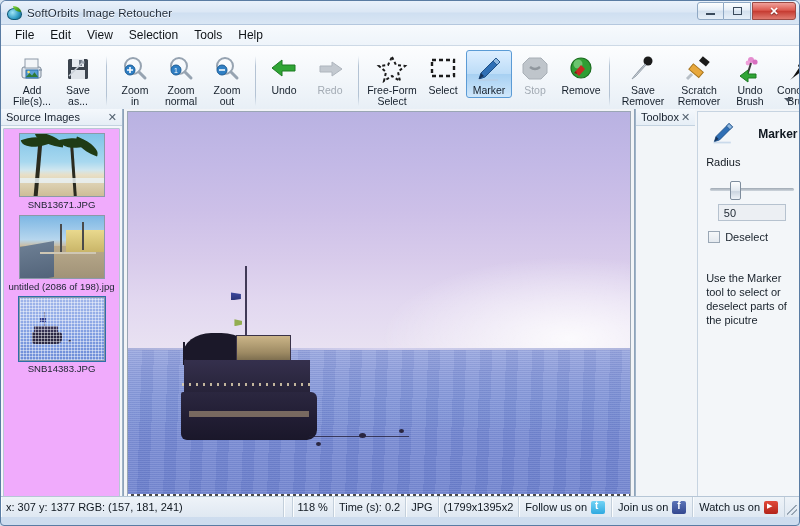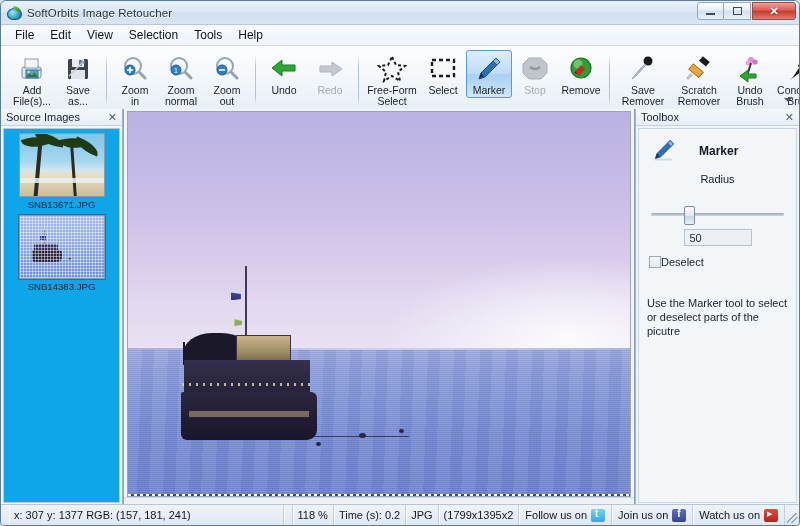"Toolbox" #toolbox { flex-direction: column -> row }
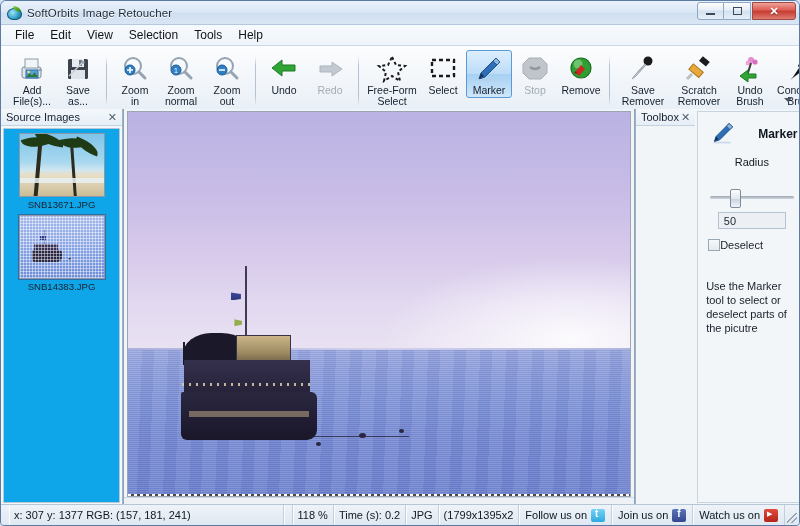"Radius" .radius-label { margin-bottom: 20px -> 12px; text-align: center -> none }
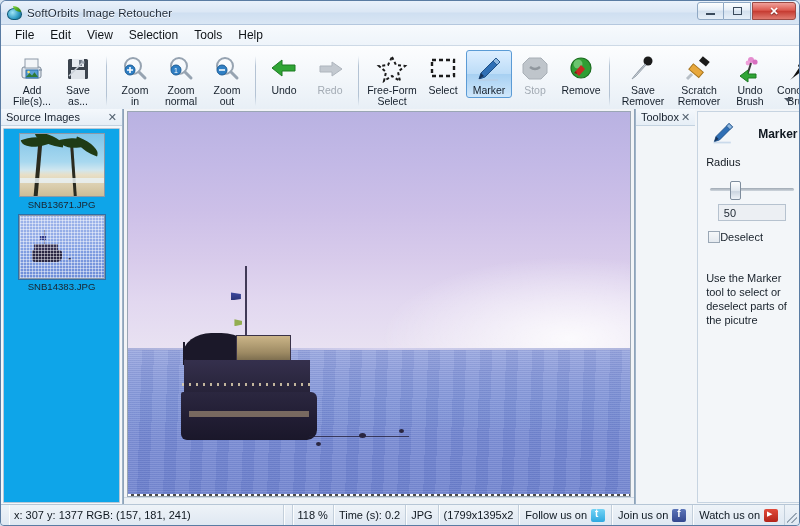"SNB13671.JPG" #src-list { background: #0ea5e9 -> #f0abfc }
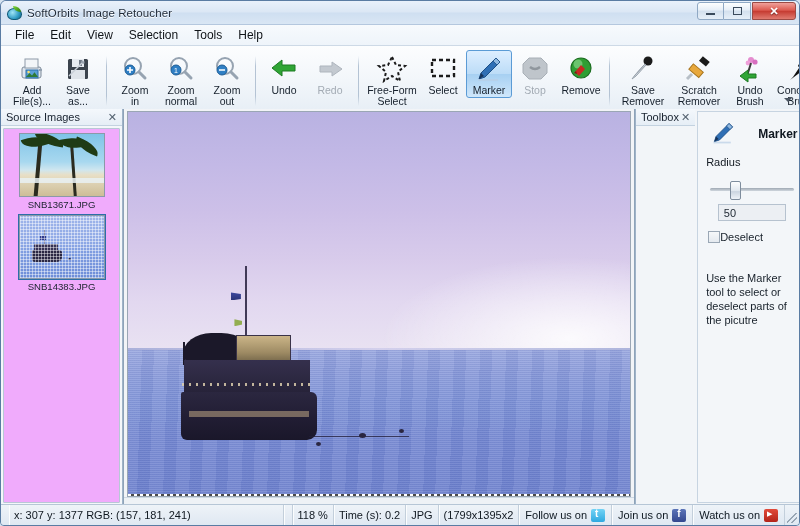"Deselect" .checkbox-row { gap: none -> 5px }
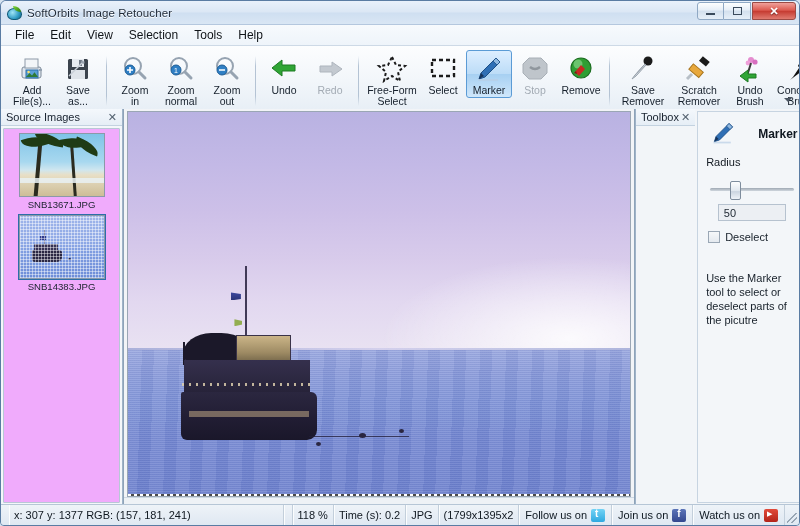"untitled (2086 of 198).jpg" div.src-item { html: none -> <div> <div> <i></i> <i></i> <i></i> <i></i> <i></i> <i></i> </div> <div>untitled (2086 of 198).jpg</div> </div> }
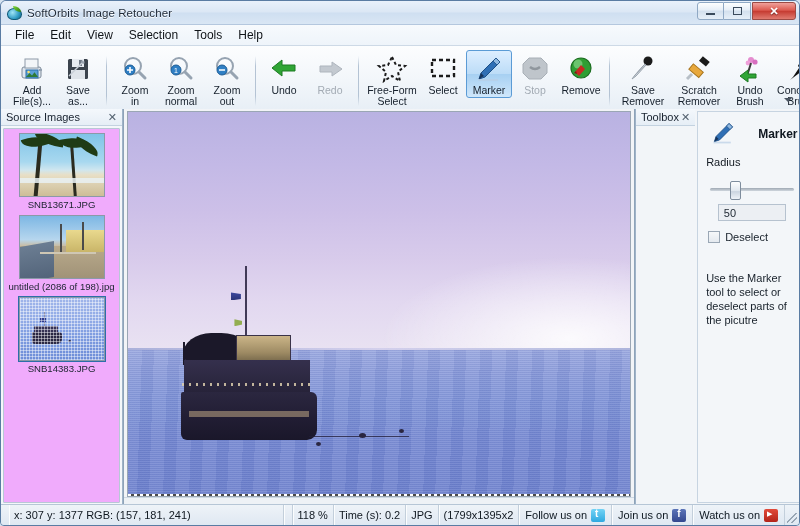"x: 307 y: 1377 RGB:" #statusbar { bottom: 0 -> 8px; padding-left: 8px -> none }
